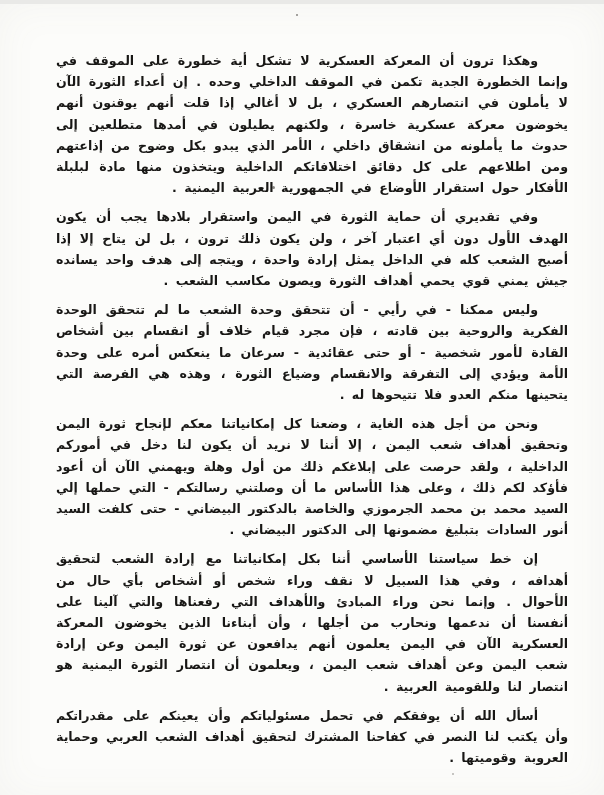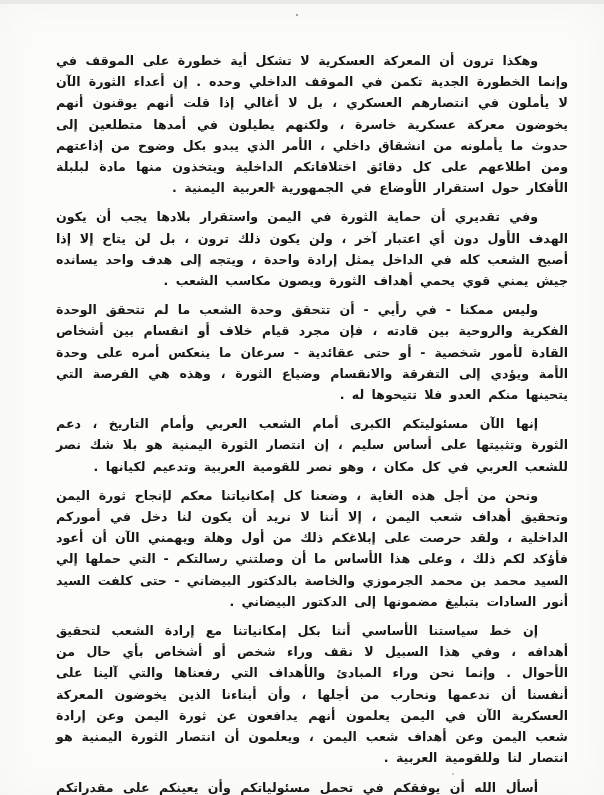"إنها الآن مسئوليتكم الكبرى أمام" p { html: <p>إنها الآن مسئوليتكم الكبرى أمام الشعب العربي وأمام التاريخ ، دعم الثورة وتثبيتها على أساس سليم ، إن انتصار الثورة اليمنية هو بلا شك نصر للشعب العربي في كل مكان ، وهو نصر للقومية العربية وتدعيم لكيانها .</p> -> none }
